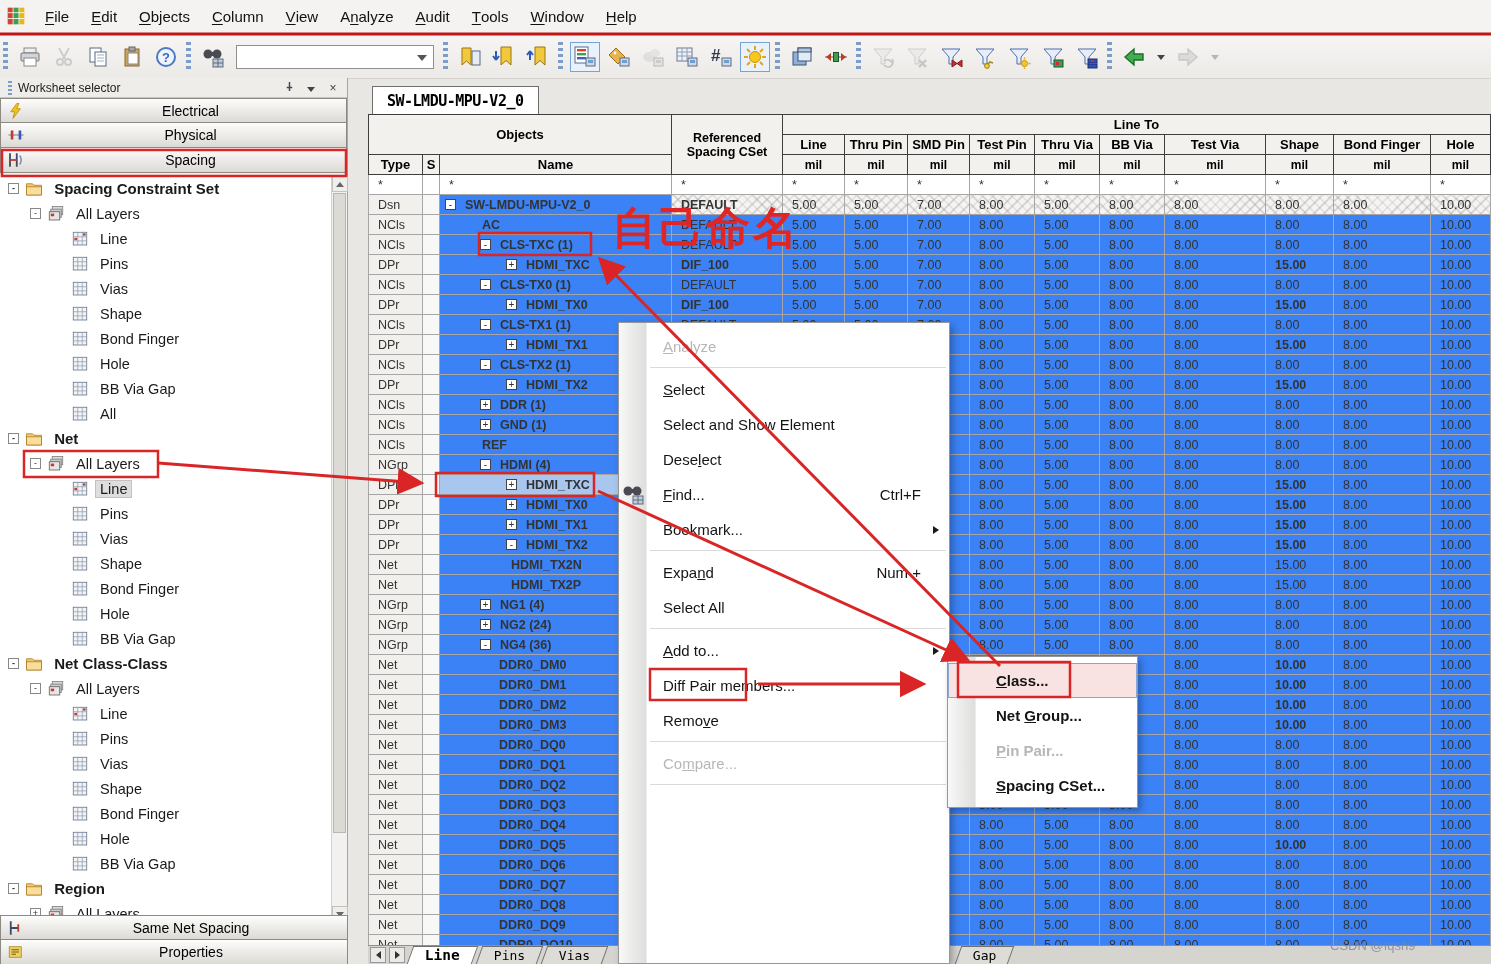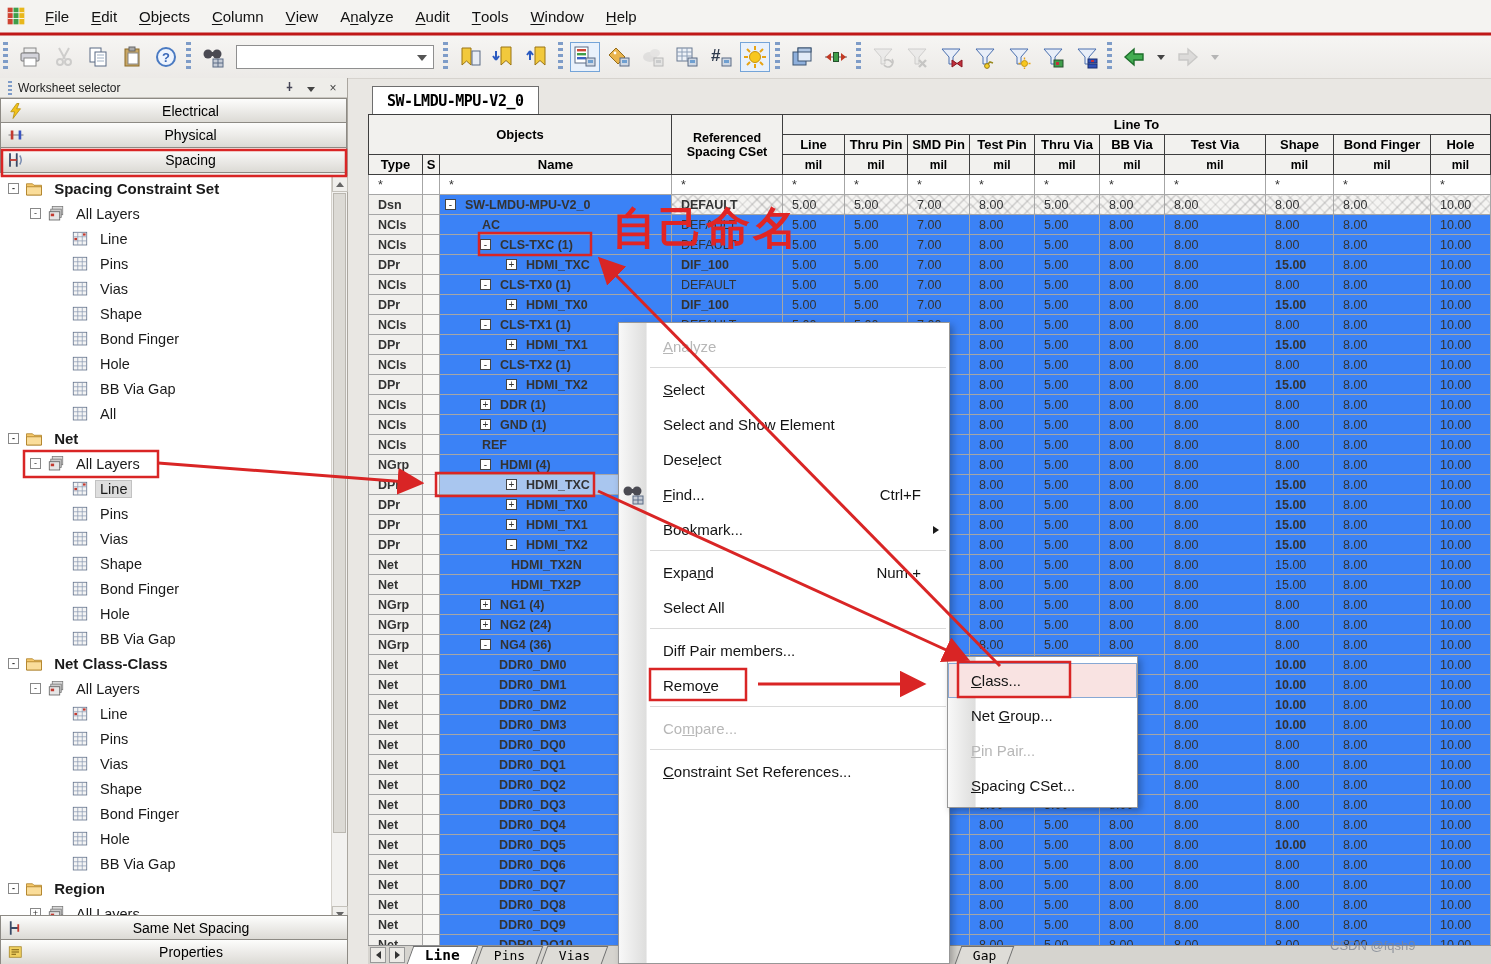"Dsn" td.type { font-weight: bold -> normal }
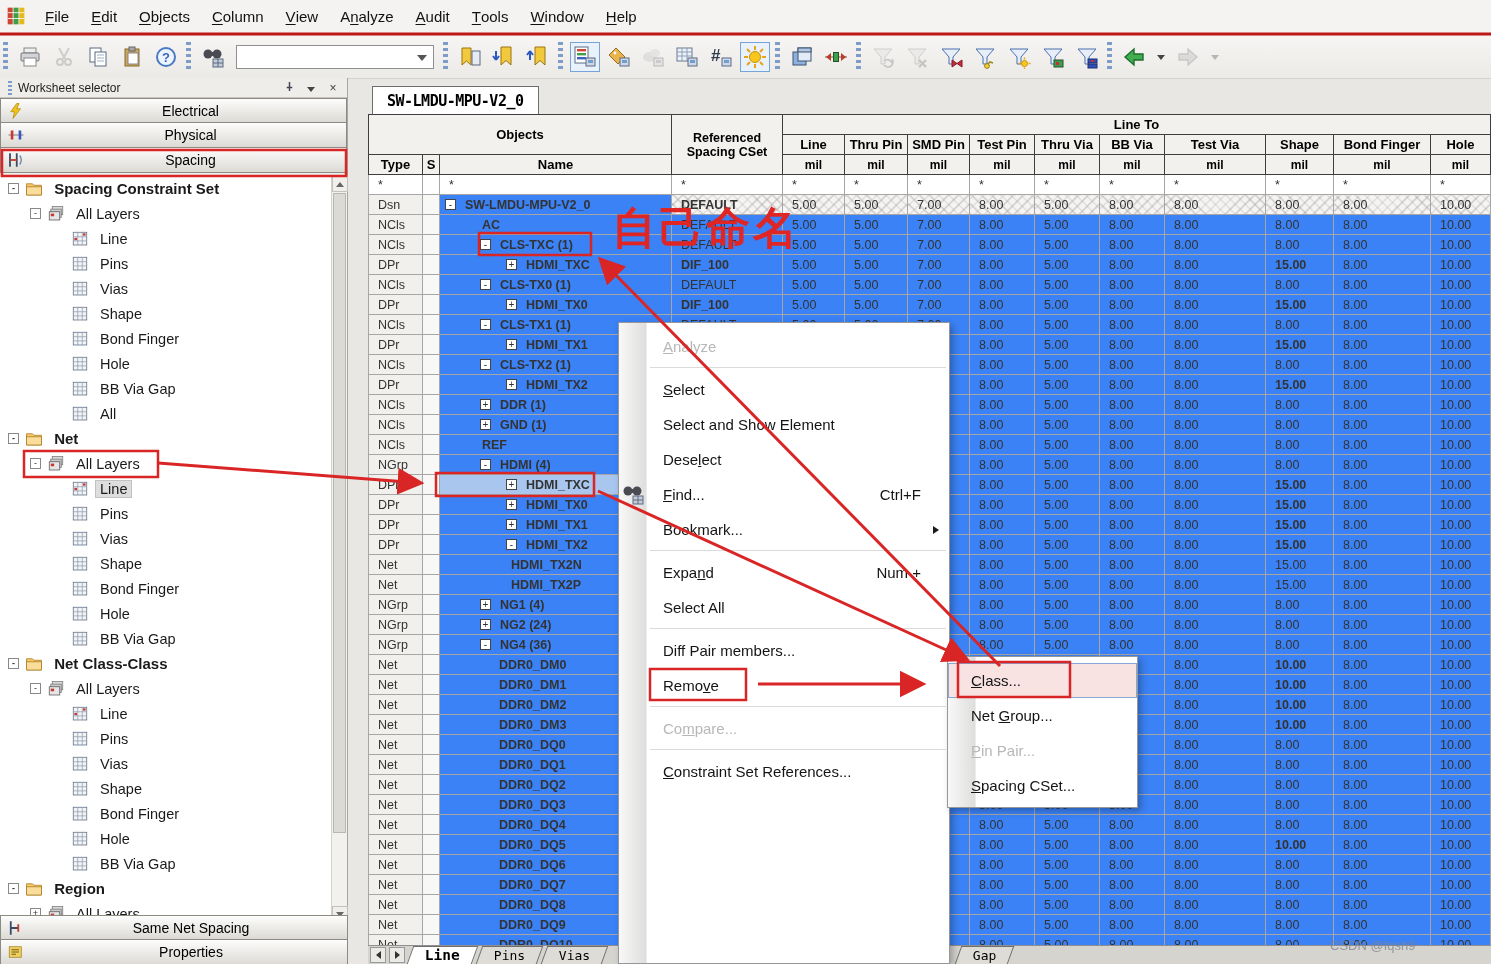"Add to..." div.mi { html: none -> <div><span><u>A</u>dd to...</span><span></span></div> }
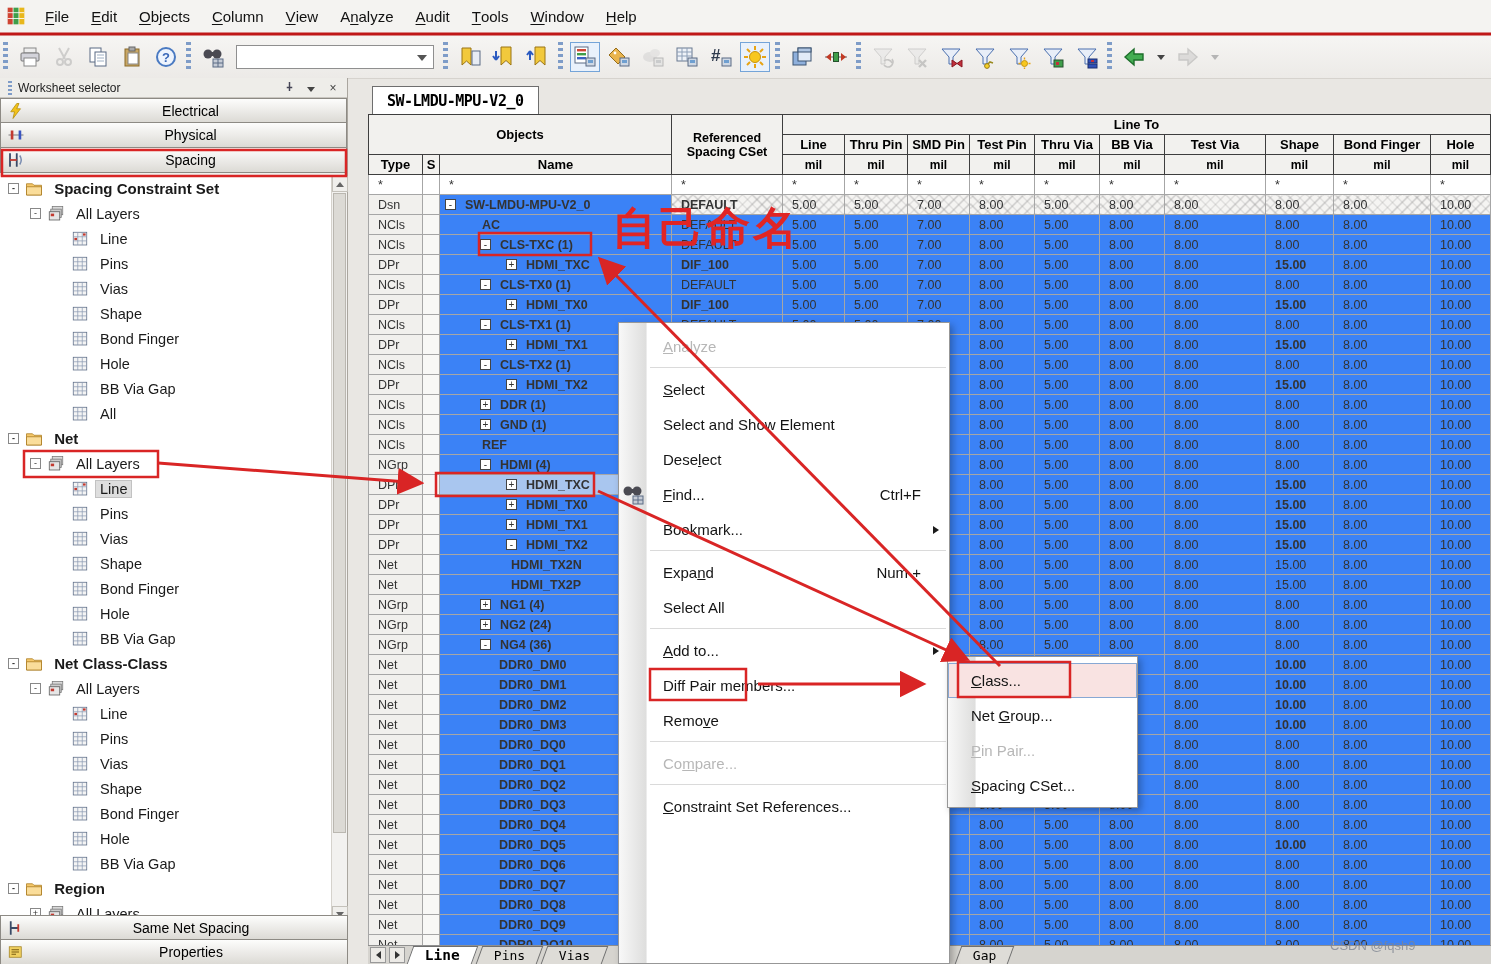"Class..." #sub .mi { font-weight: none -> bold; padding-left: 23px -> 48px }
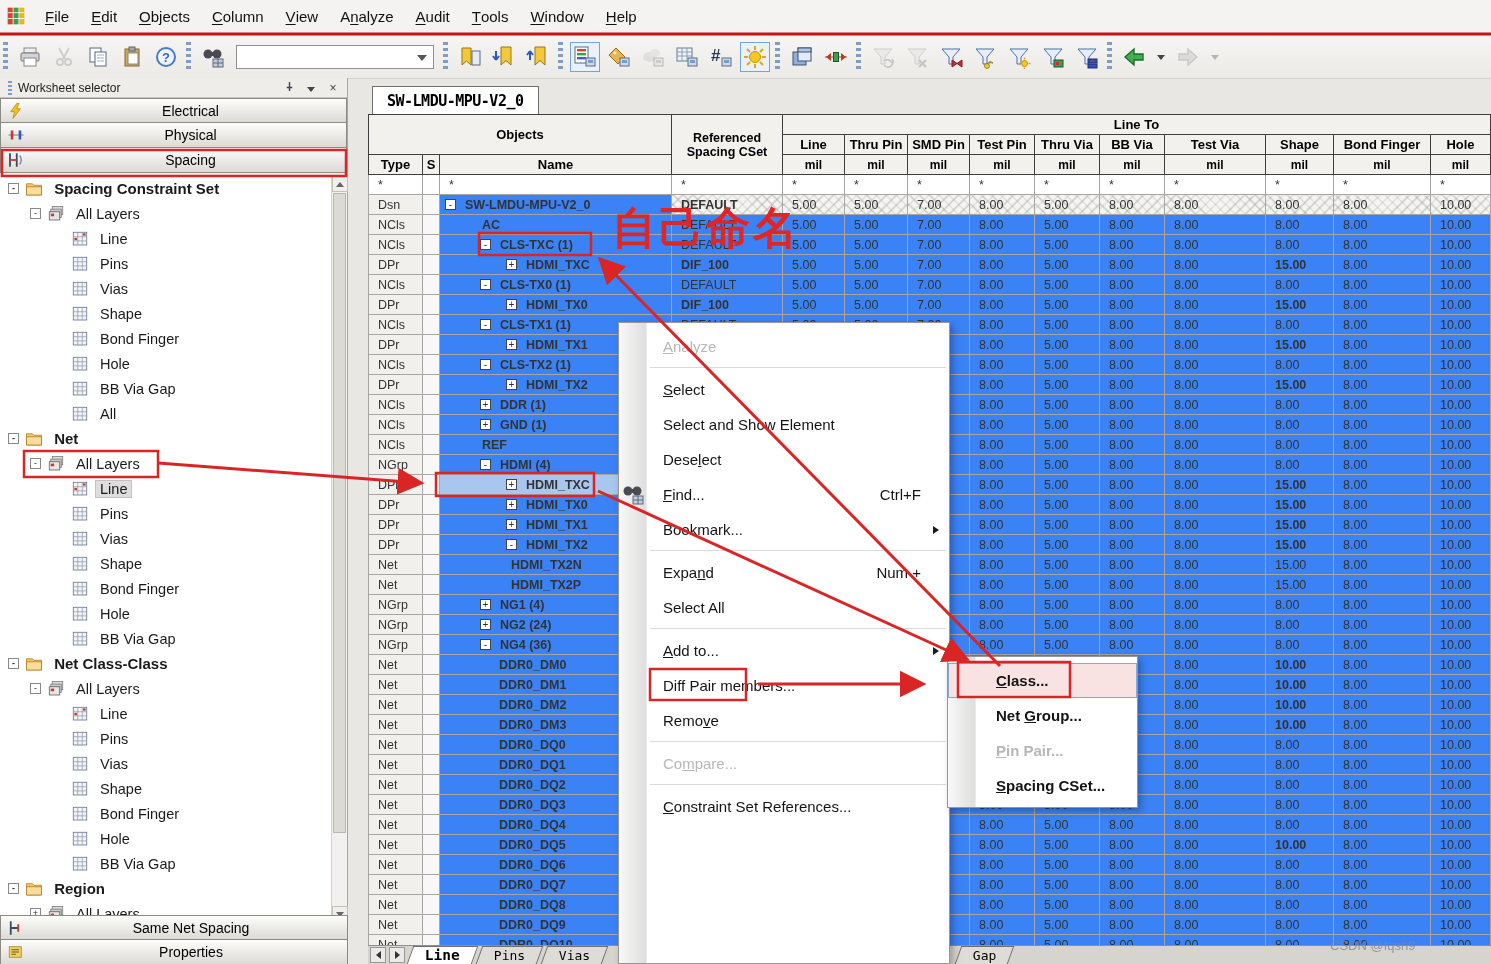"Constraint Set References..." div.mi { html: <div><span><u>C</u>onstraint Set References...</span></div> -> none }
